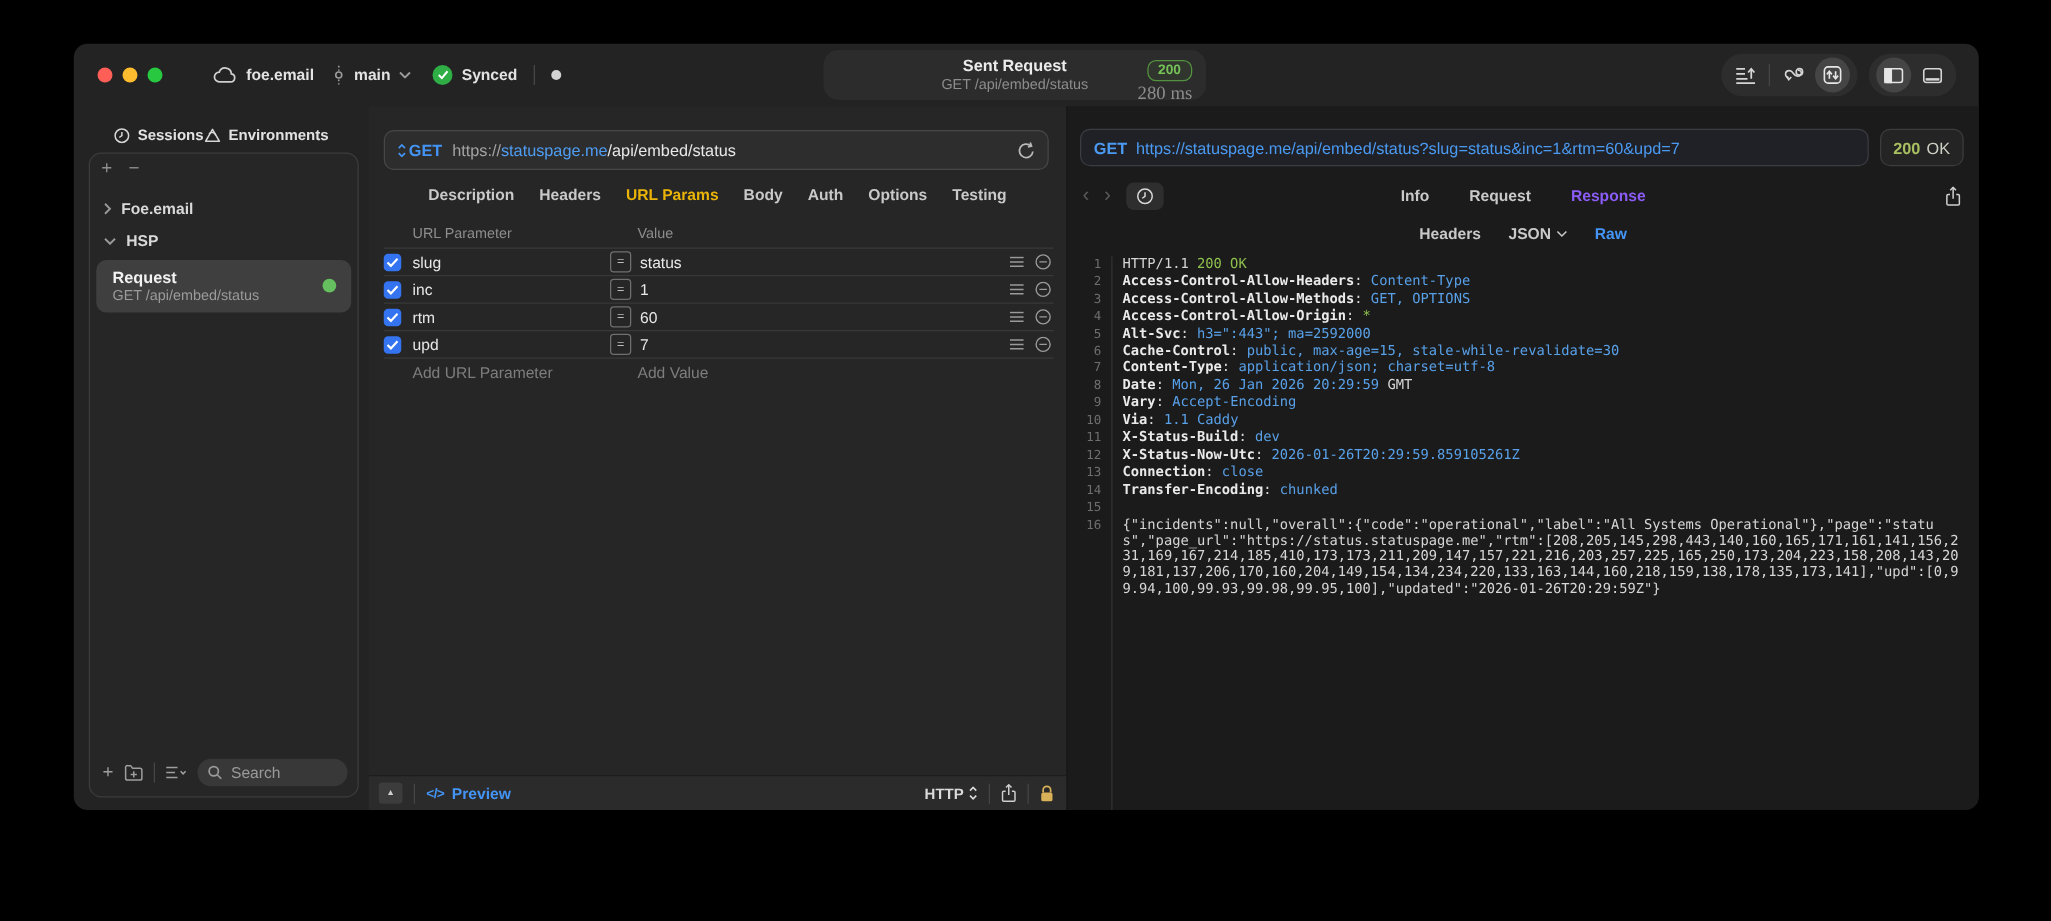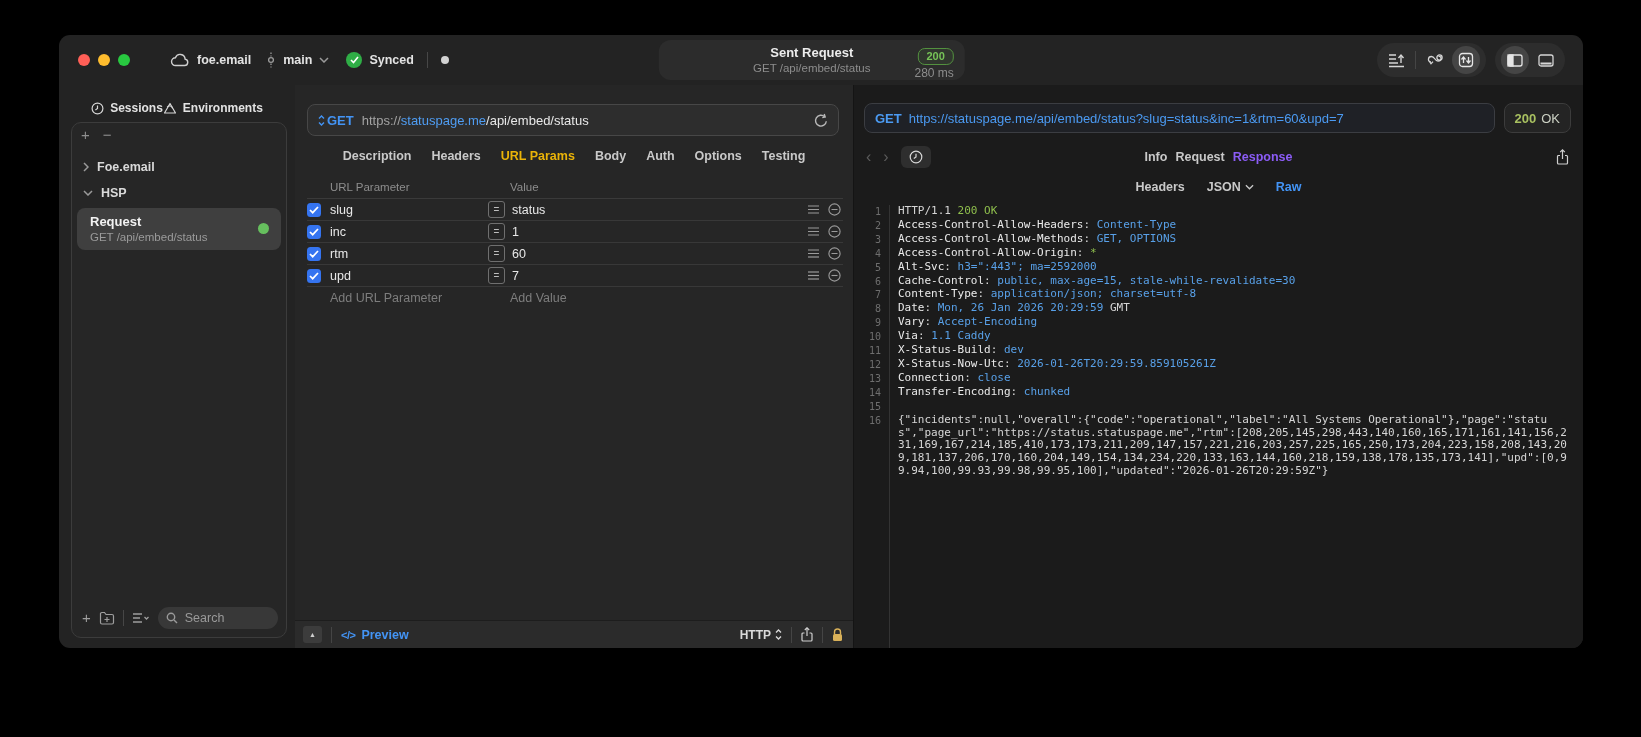"280 ms" .ms { font-family: none -> Liberation Serif, serif; font-size: 12px -> 15px }
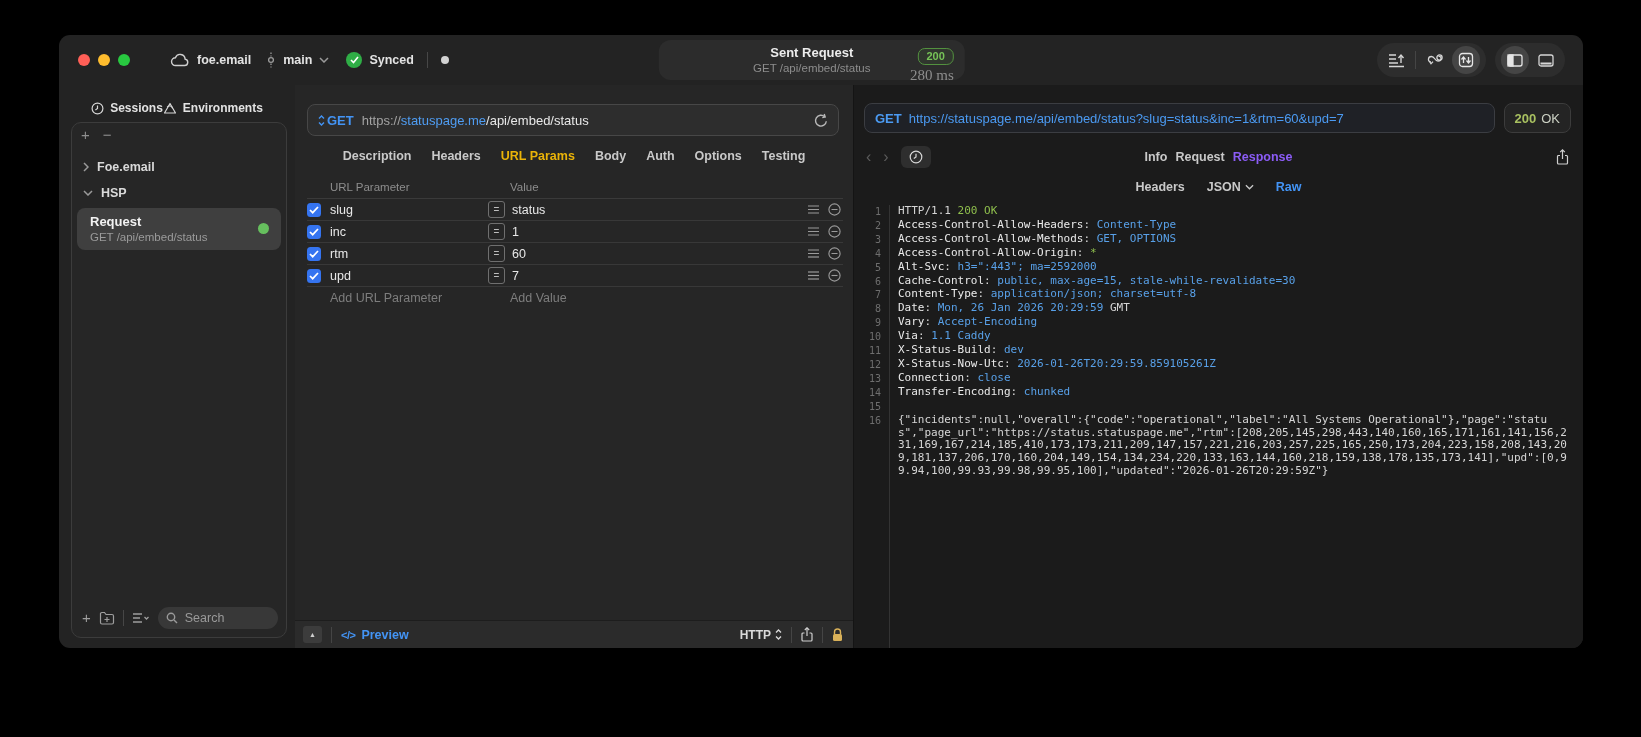"Info" .resp-tabs { gap: 8px -> 32px }
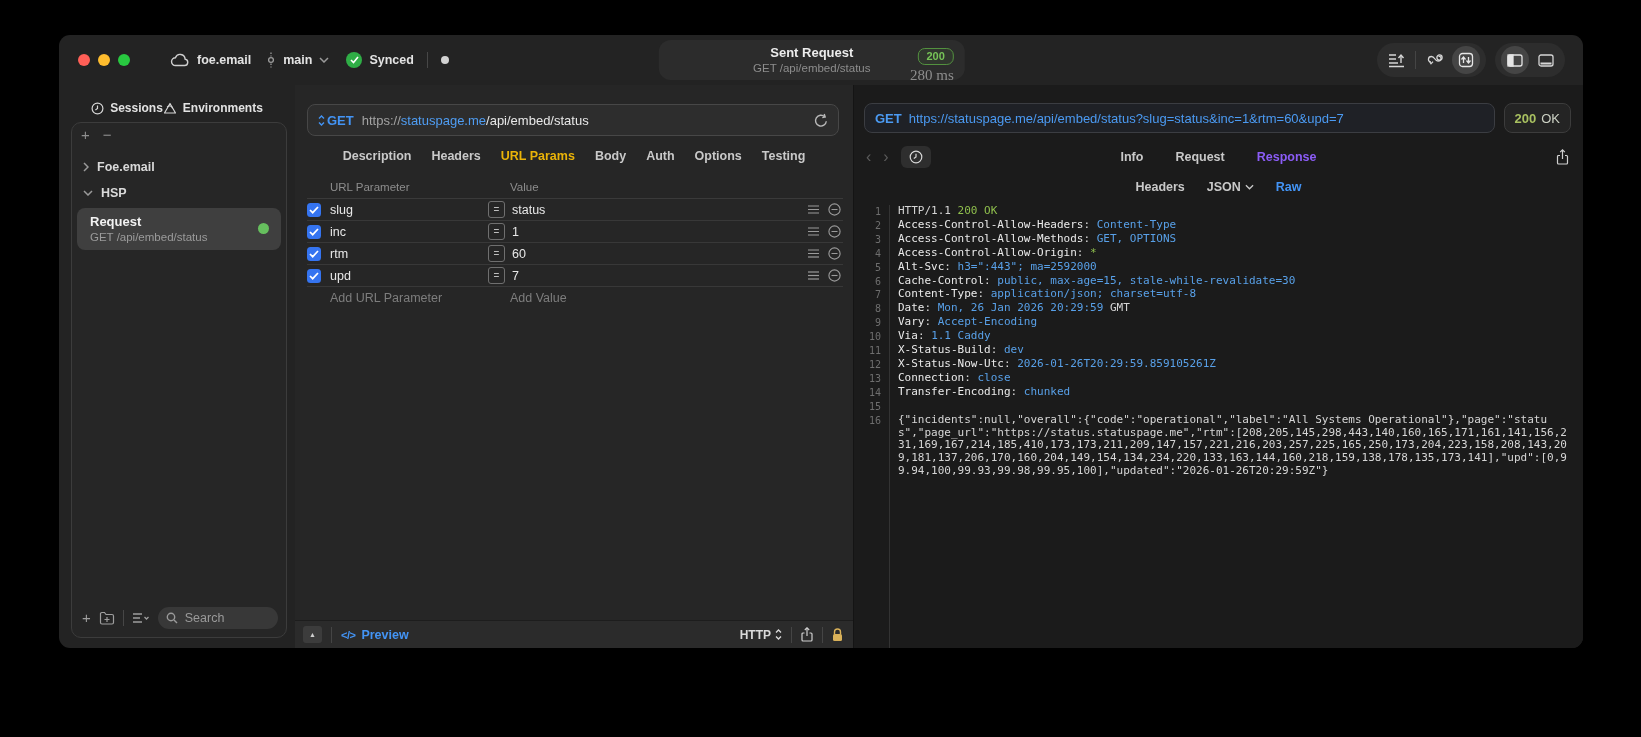"Access-Control-Allow-Headers" .k { font-weight: normal -> bold }
